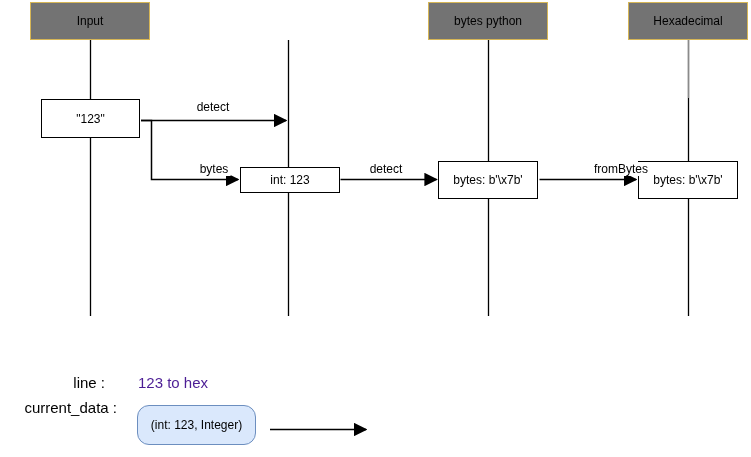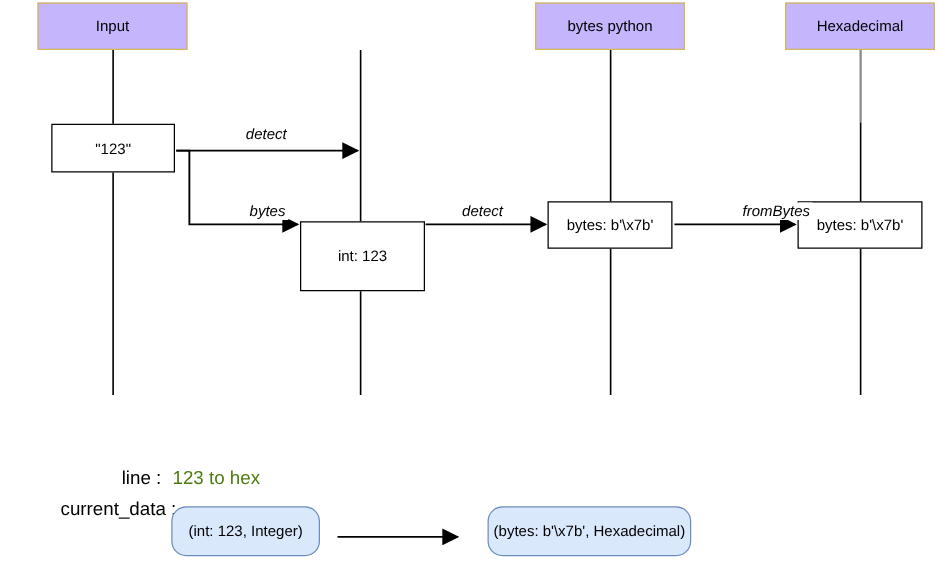"Input" .lane-header { background: #c4b5fd -> #737373 }
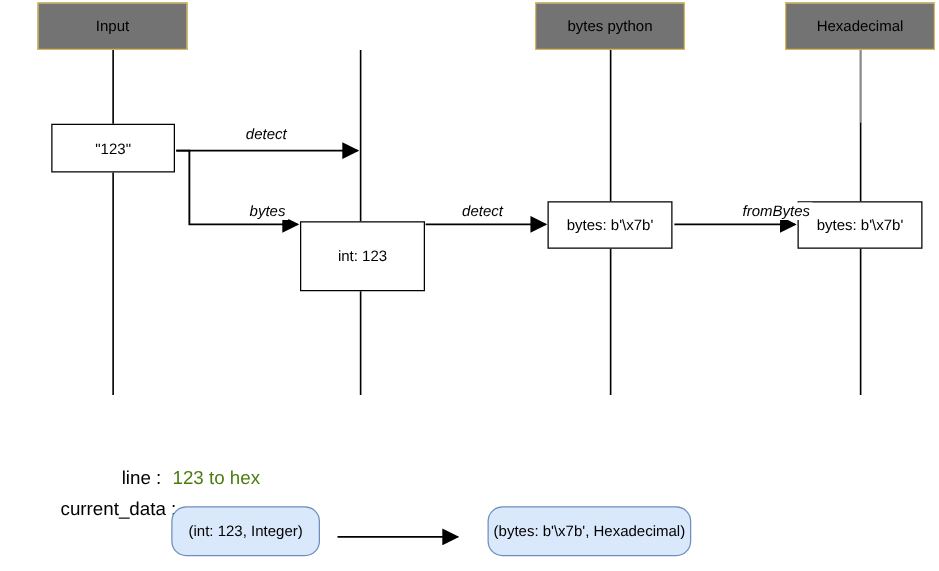"detect" .edge-label { font-style: italic -> none }
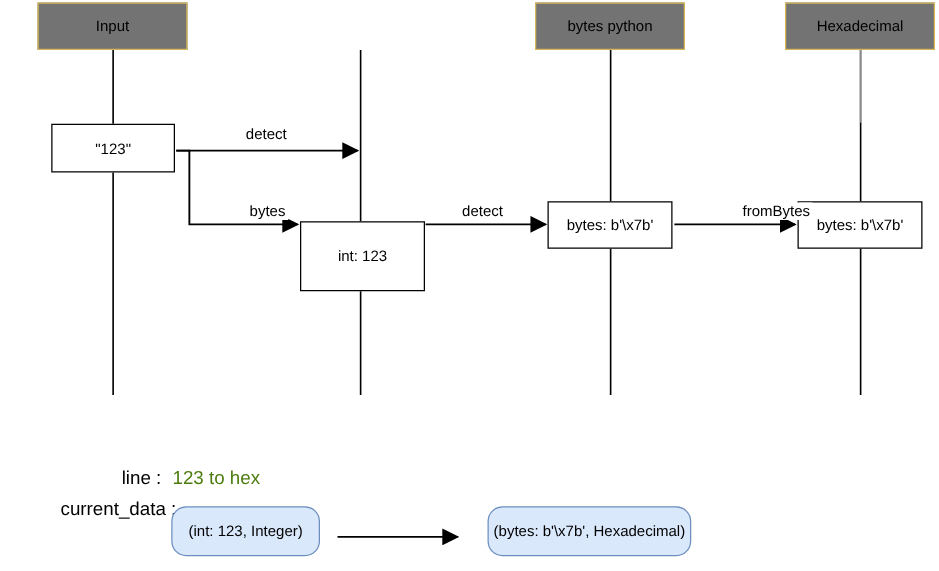"int: 123" div.node-box { height: 56px -> 26px; top: 177px -> 167px }
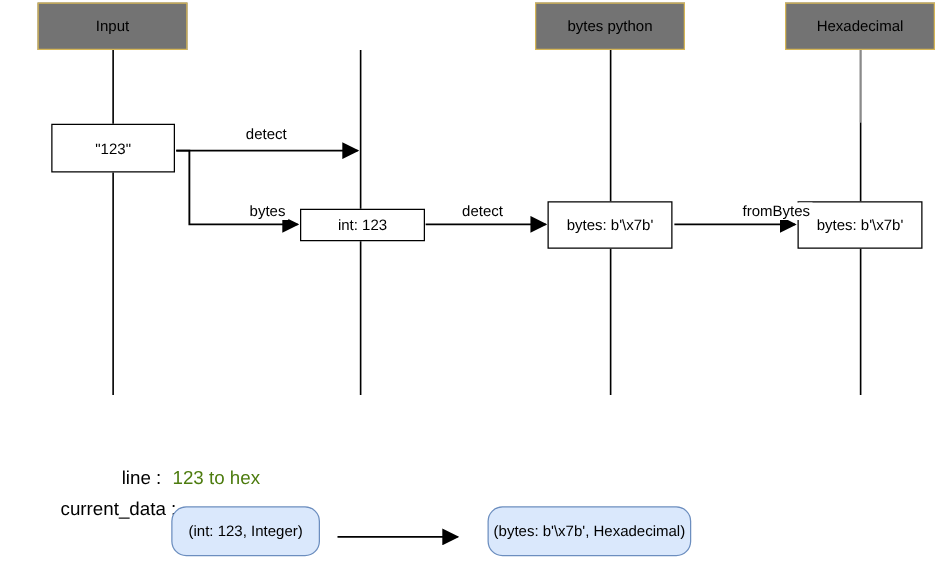"line :" .footer-label { padding-left: 24px -> none }
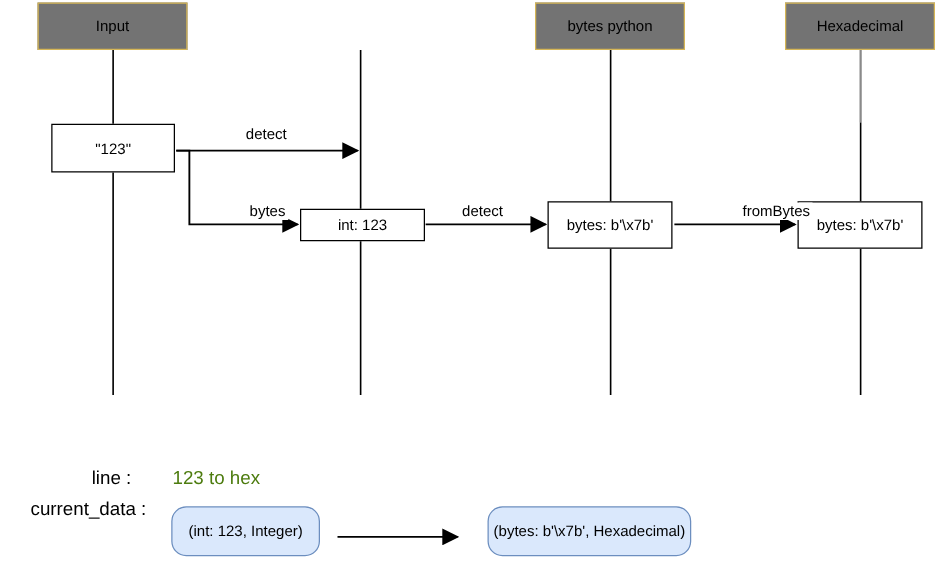"123 to hex" .footer-value { color: #4d7c0f -> #4c1d95 }
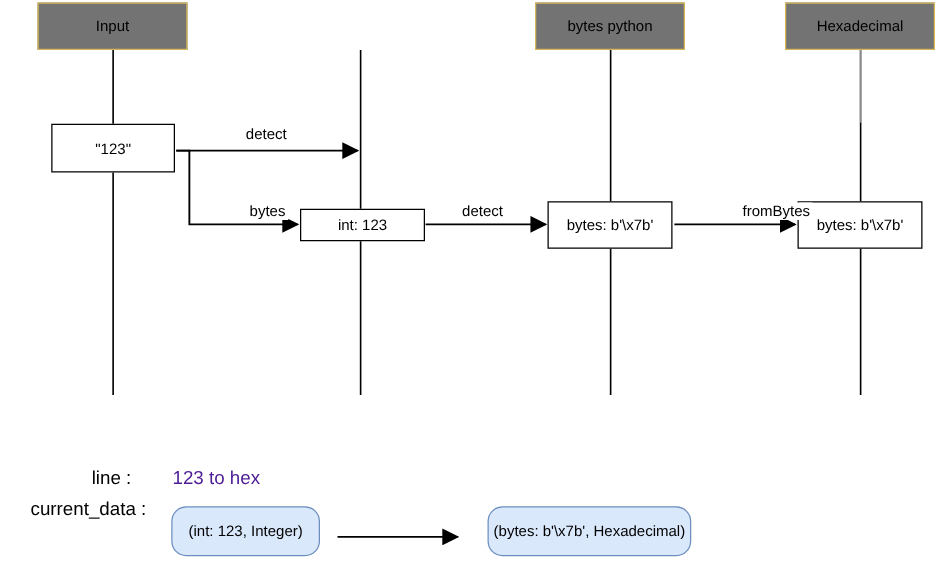"(bytes: b'\x7b', Hexadecimal)" div.state-pill { html: <div>(bytes: b'\x7b', Hexadecimal)</div> -> none }
